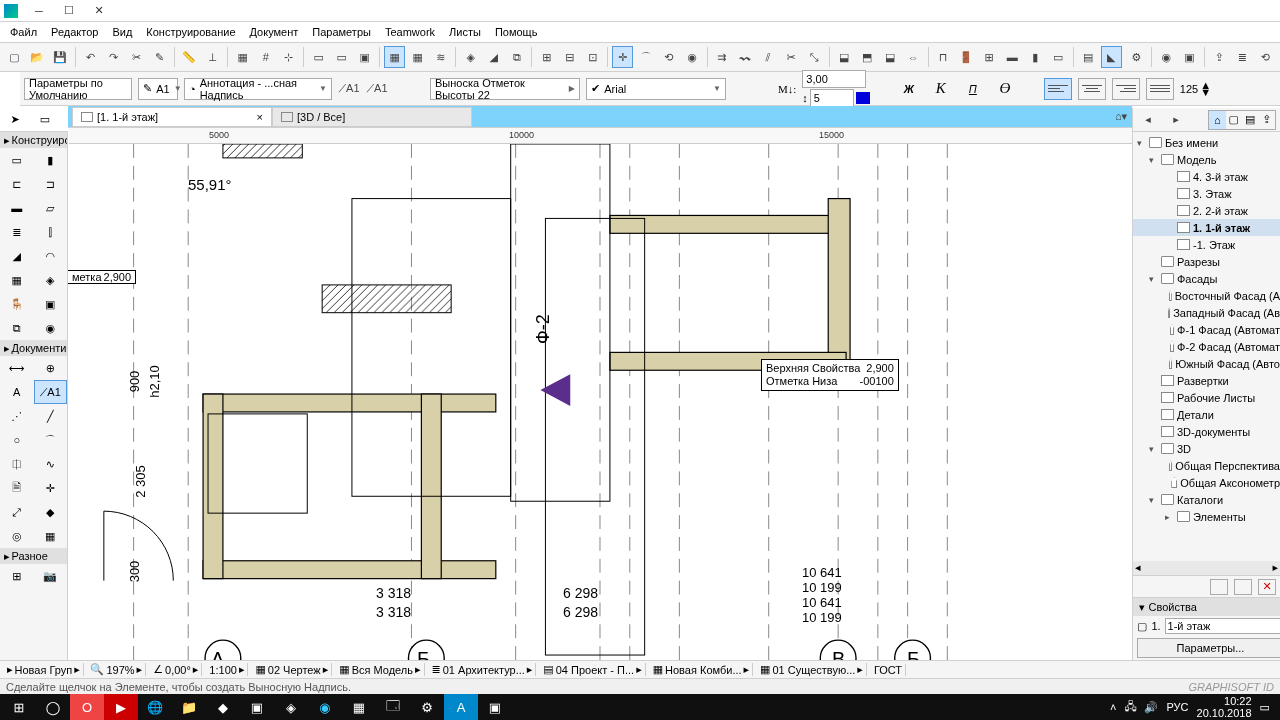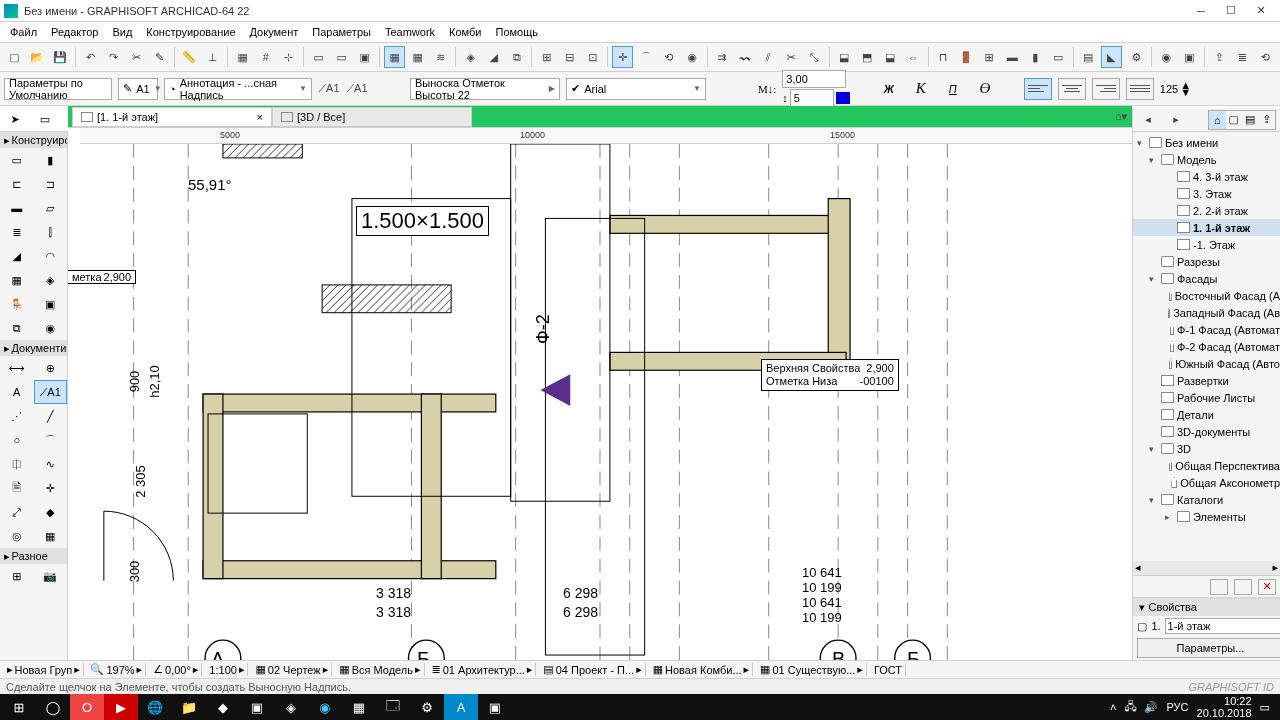"Без имени - GRAPHISOFT ARCHICAD-64" div.title { html: <div>Без имени - GRAPHISOFT ARCHICAD-64 22</div> -> none }
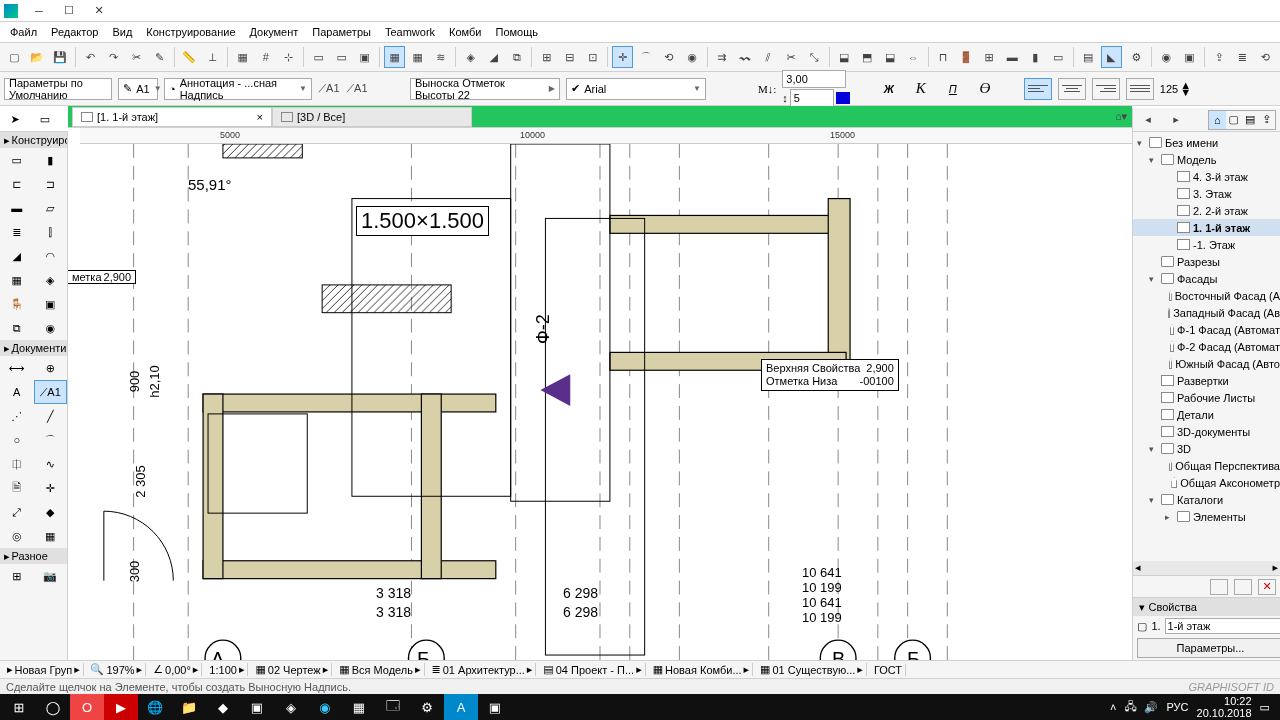"Комби" span { text: Комби -> Листы }
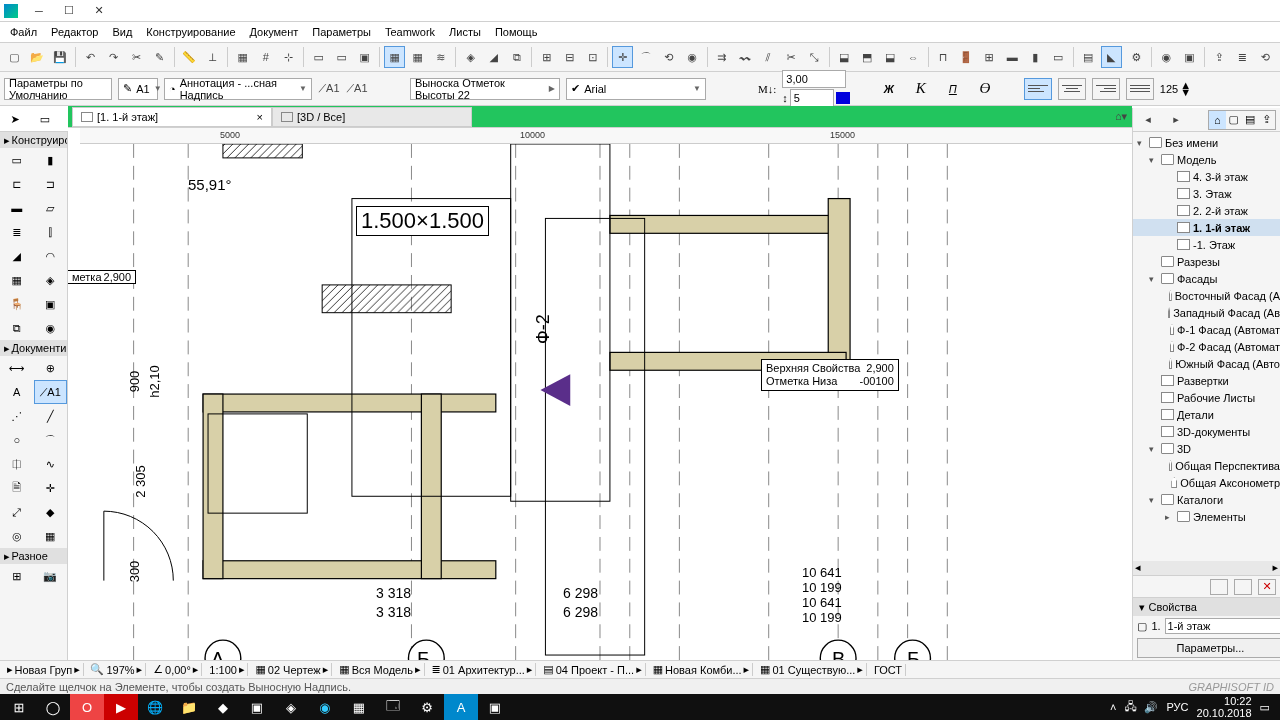"Параметры по Умолчанию" .toolbar2 { margin-left: none -> 20px }
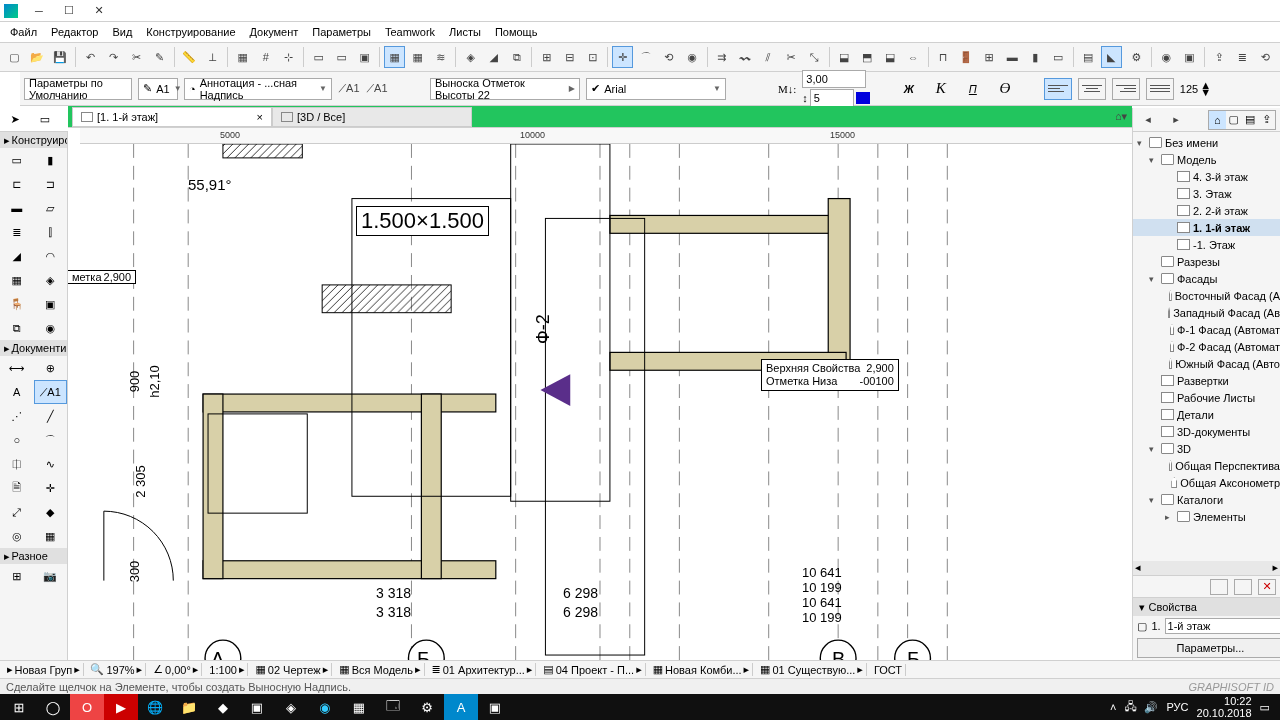"[1. 1-й этаж]" .tabbar { background: #22c55e -> #7dd3fc }
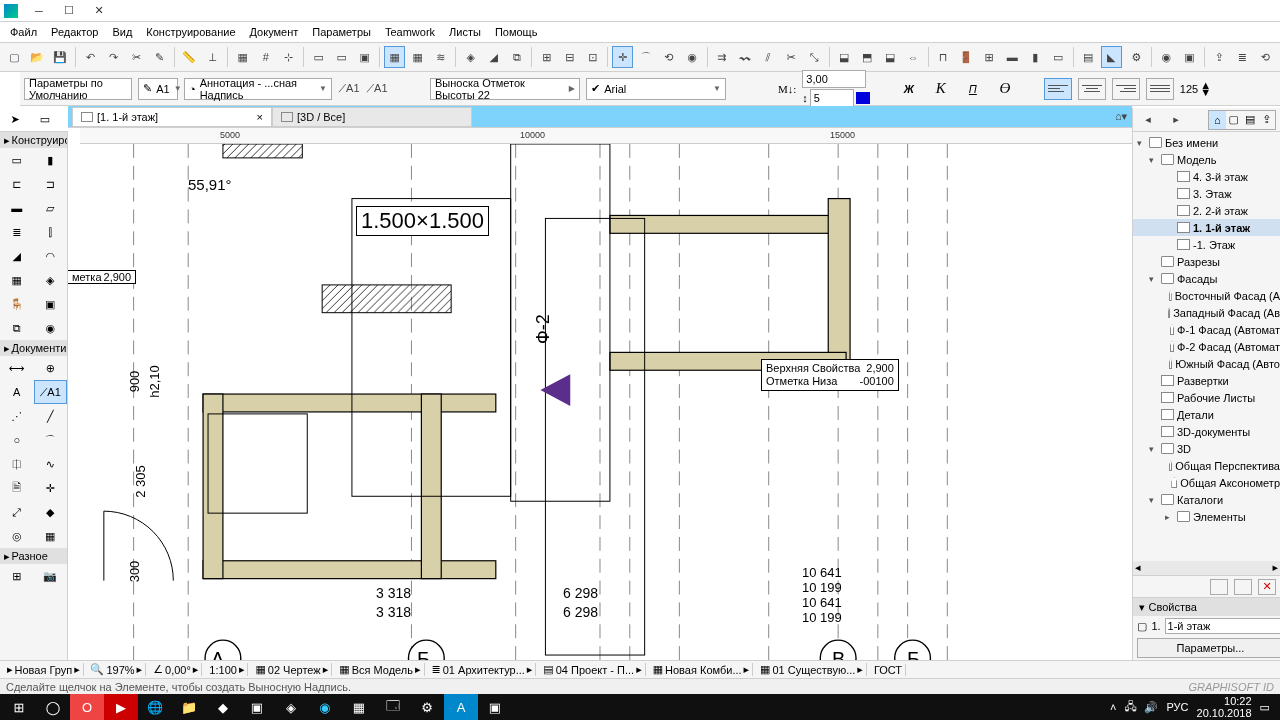"5000" .ruler-h { left: 12px -> 1px }
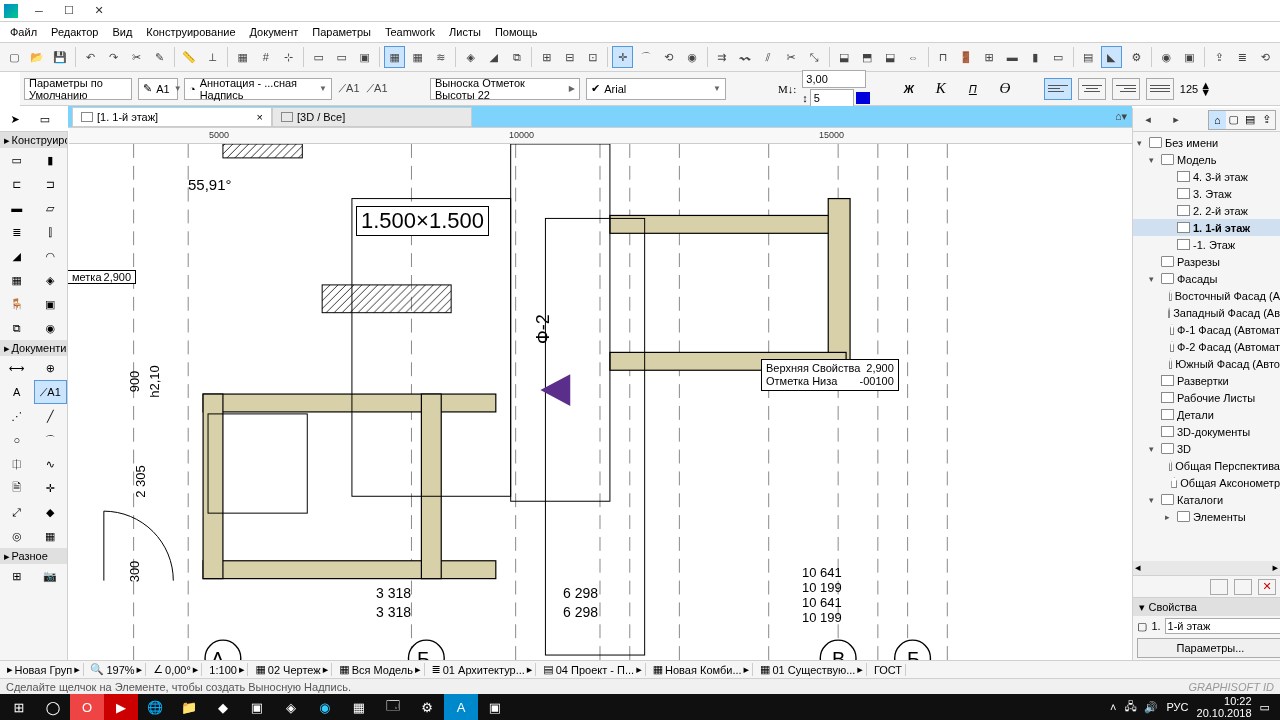"1.500×1.500" div.bigtext { html: <div>1.500×1.500</div> -> none }
